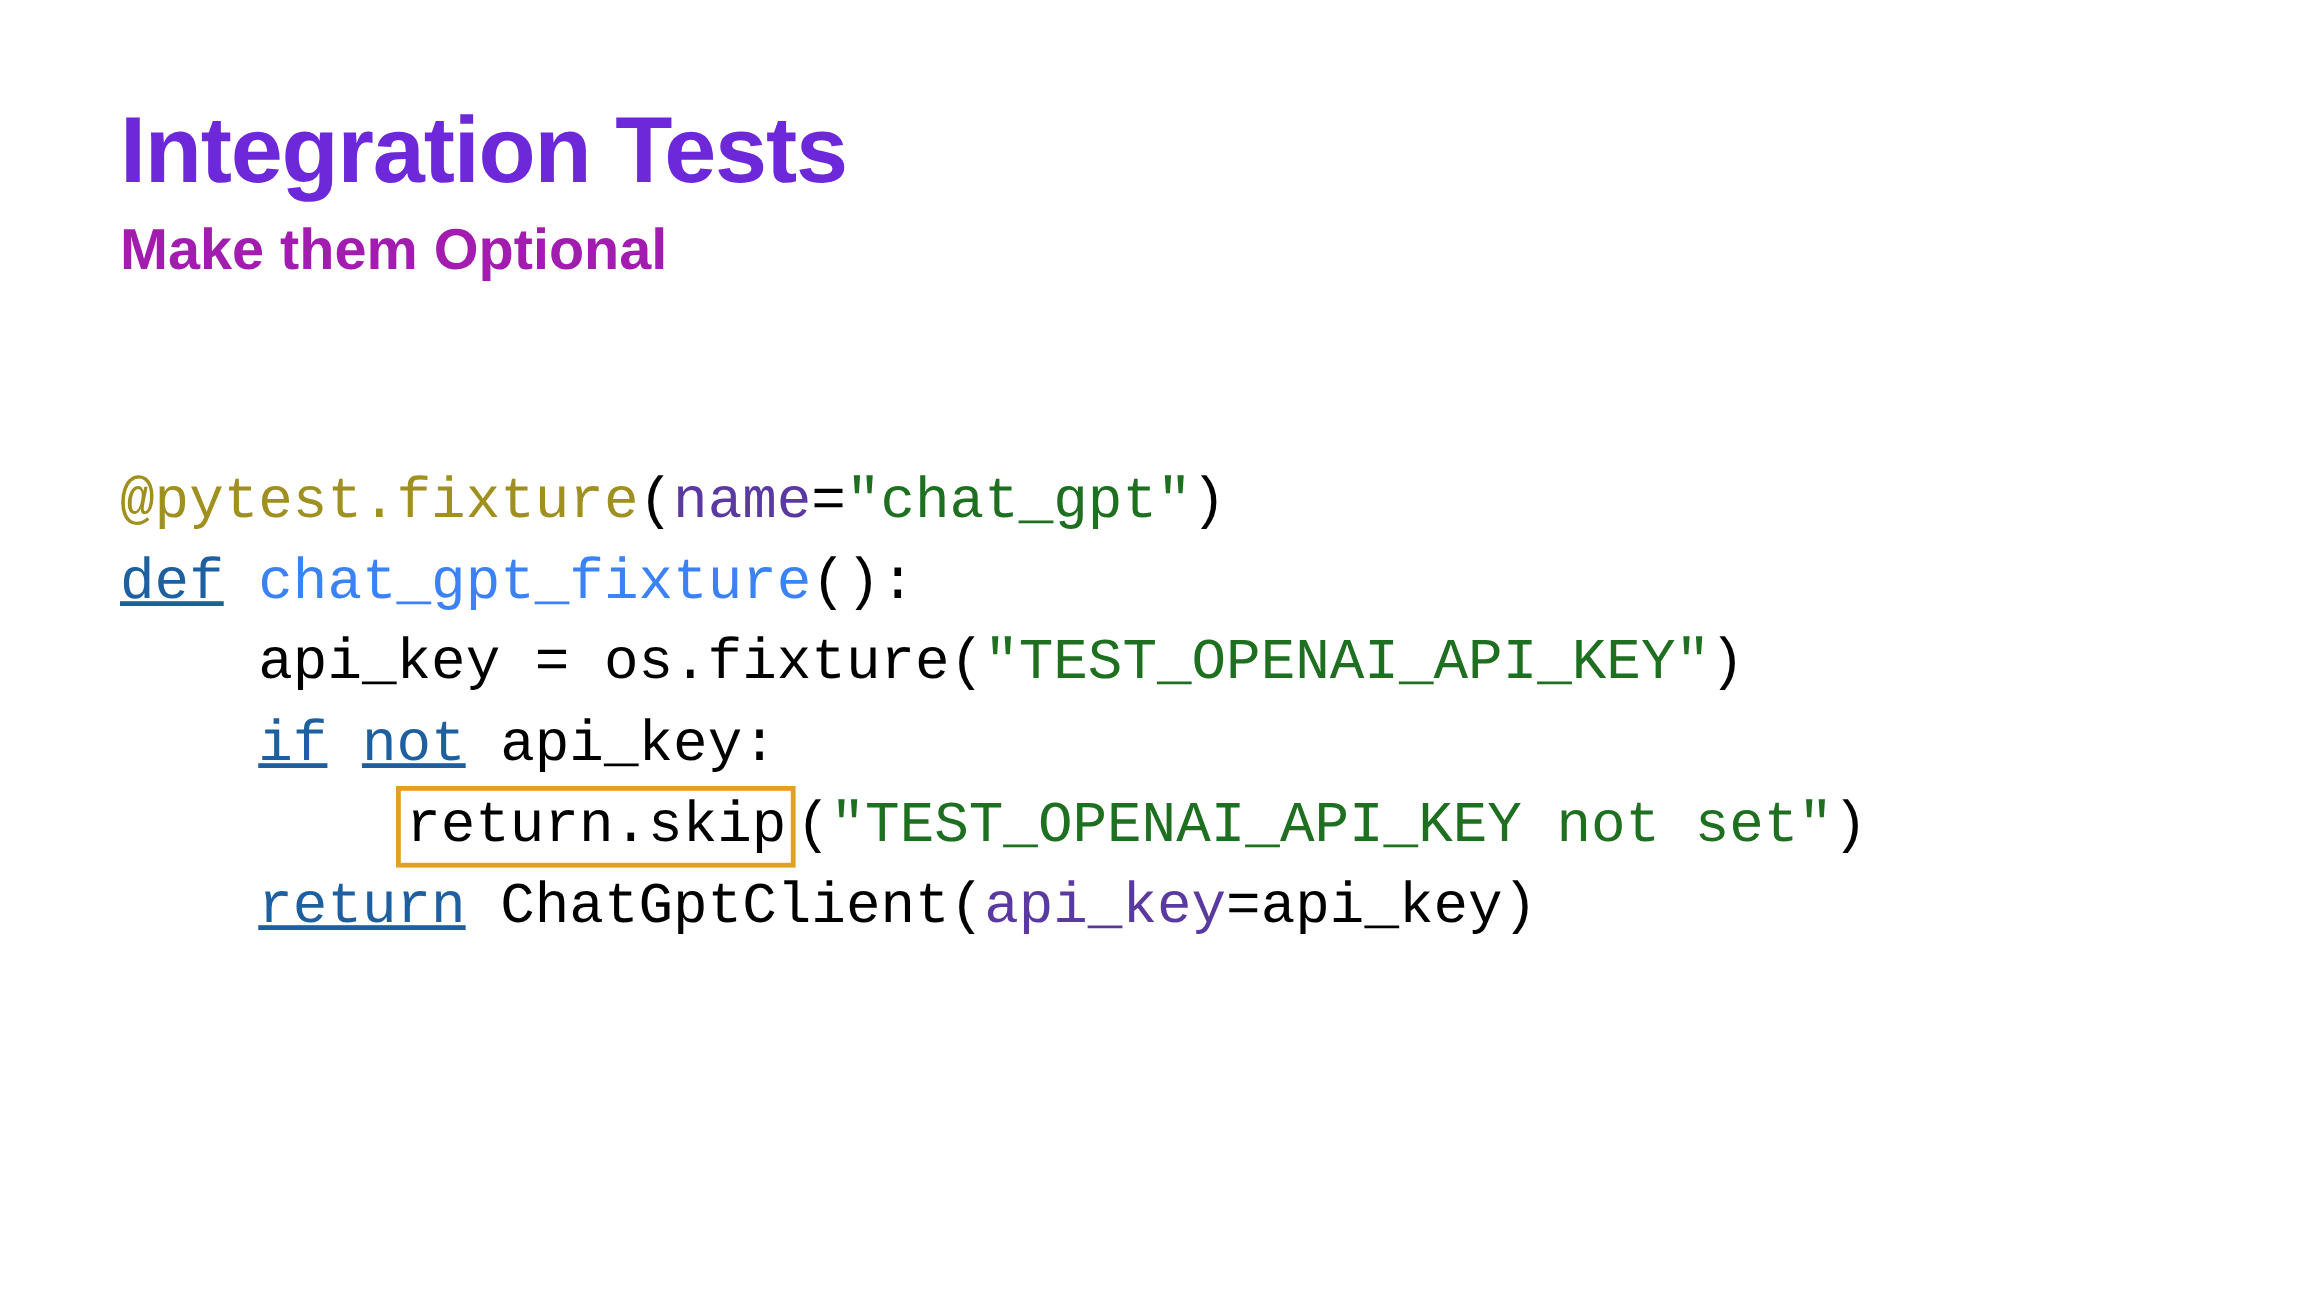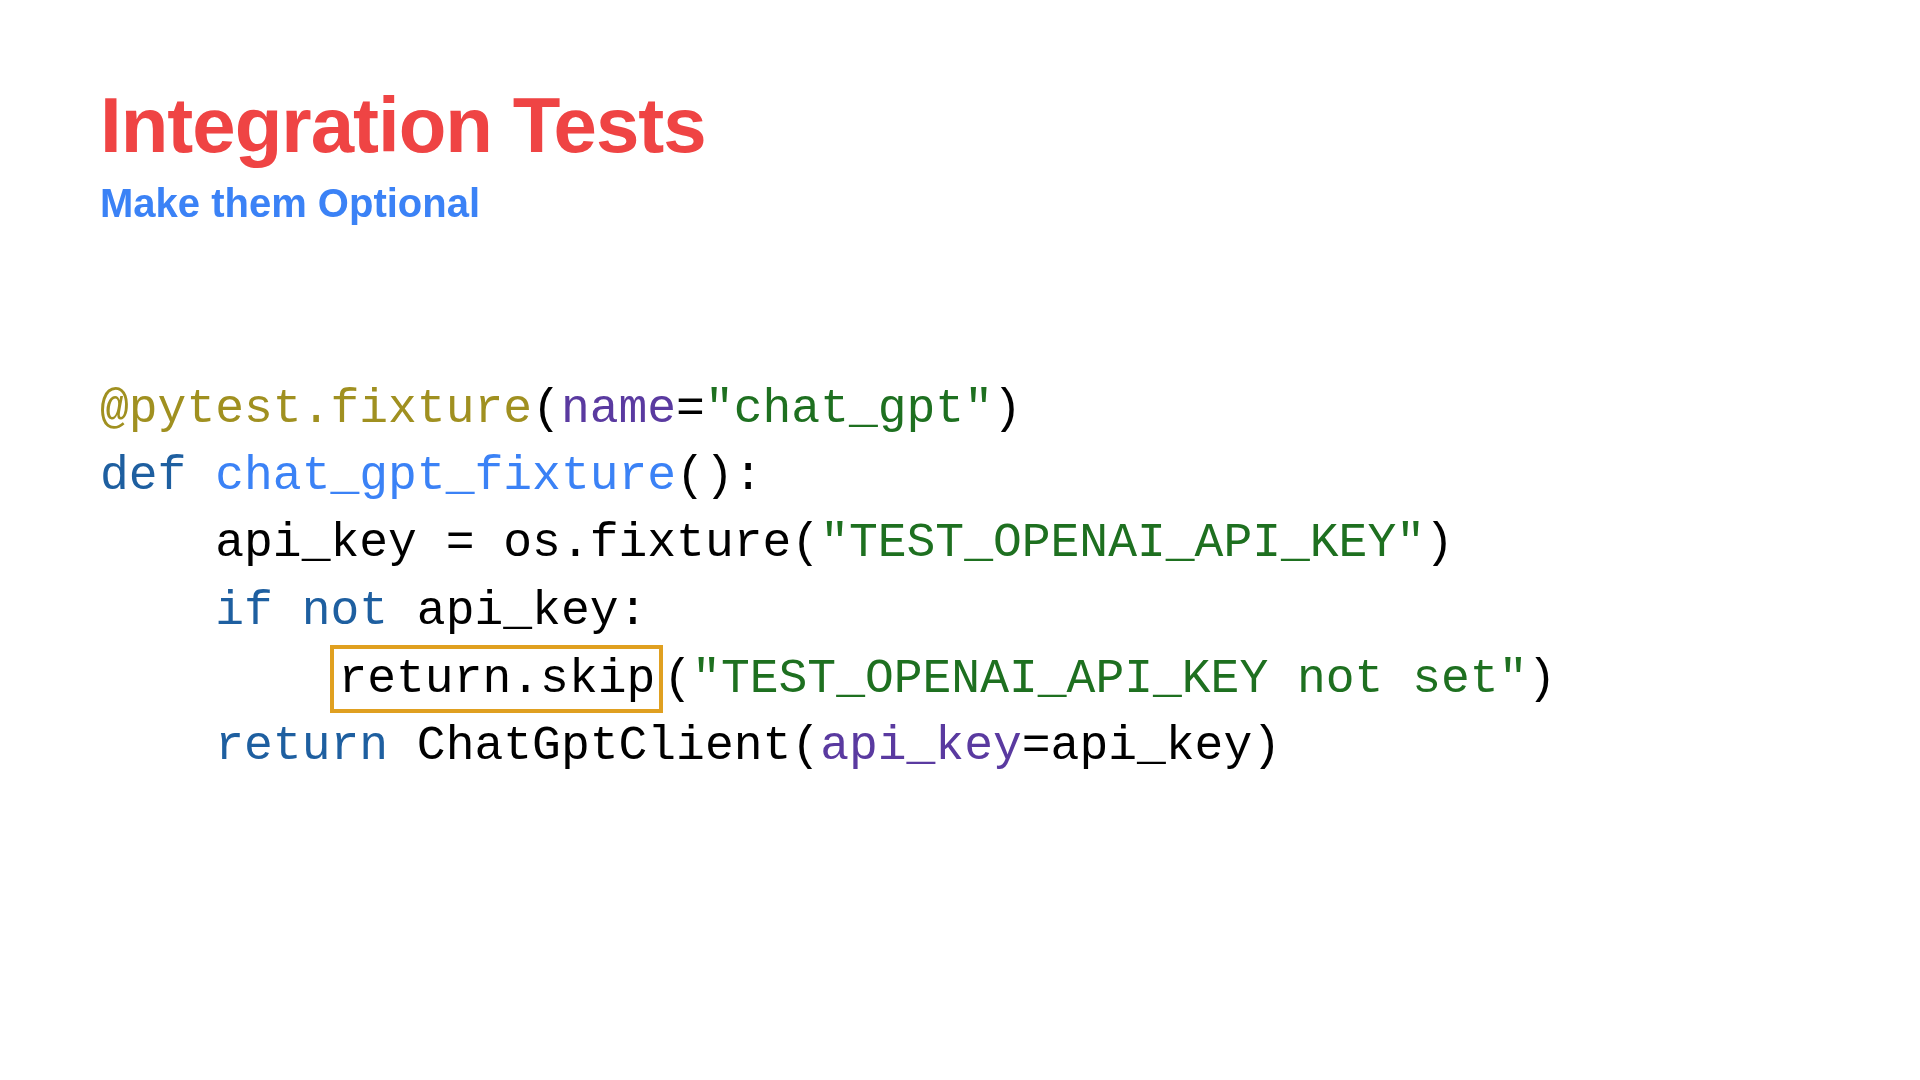"Integration Tests" .title { color: #ef4444 -> #6d28d9 }
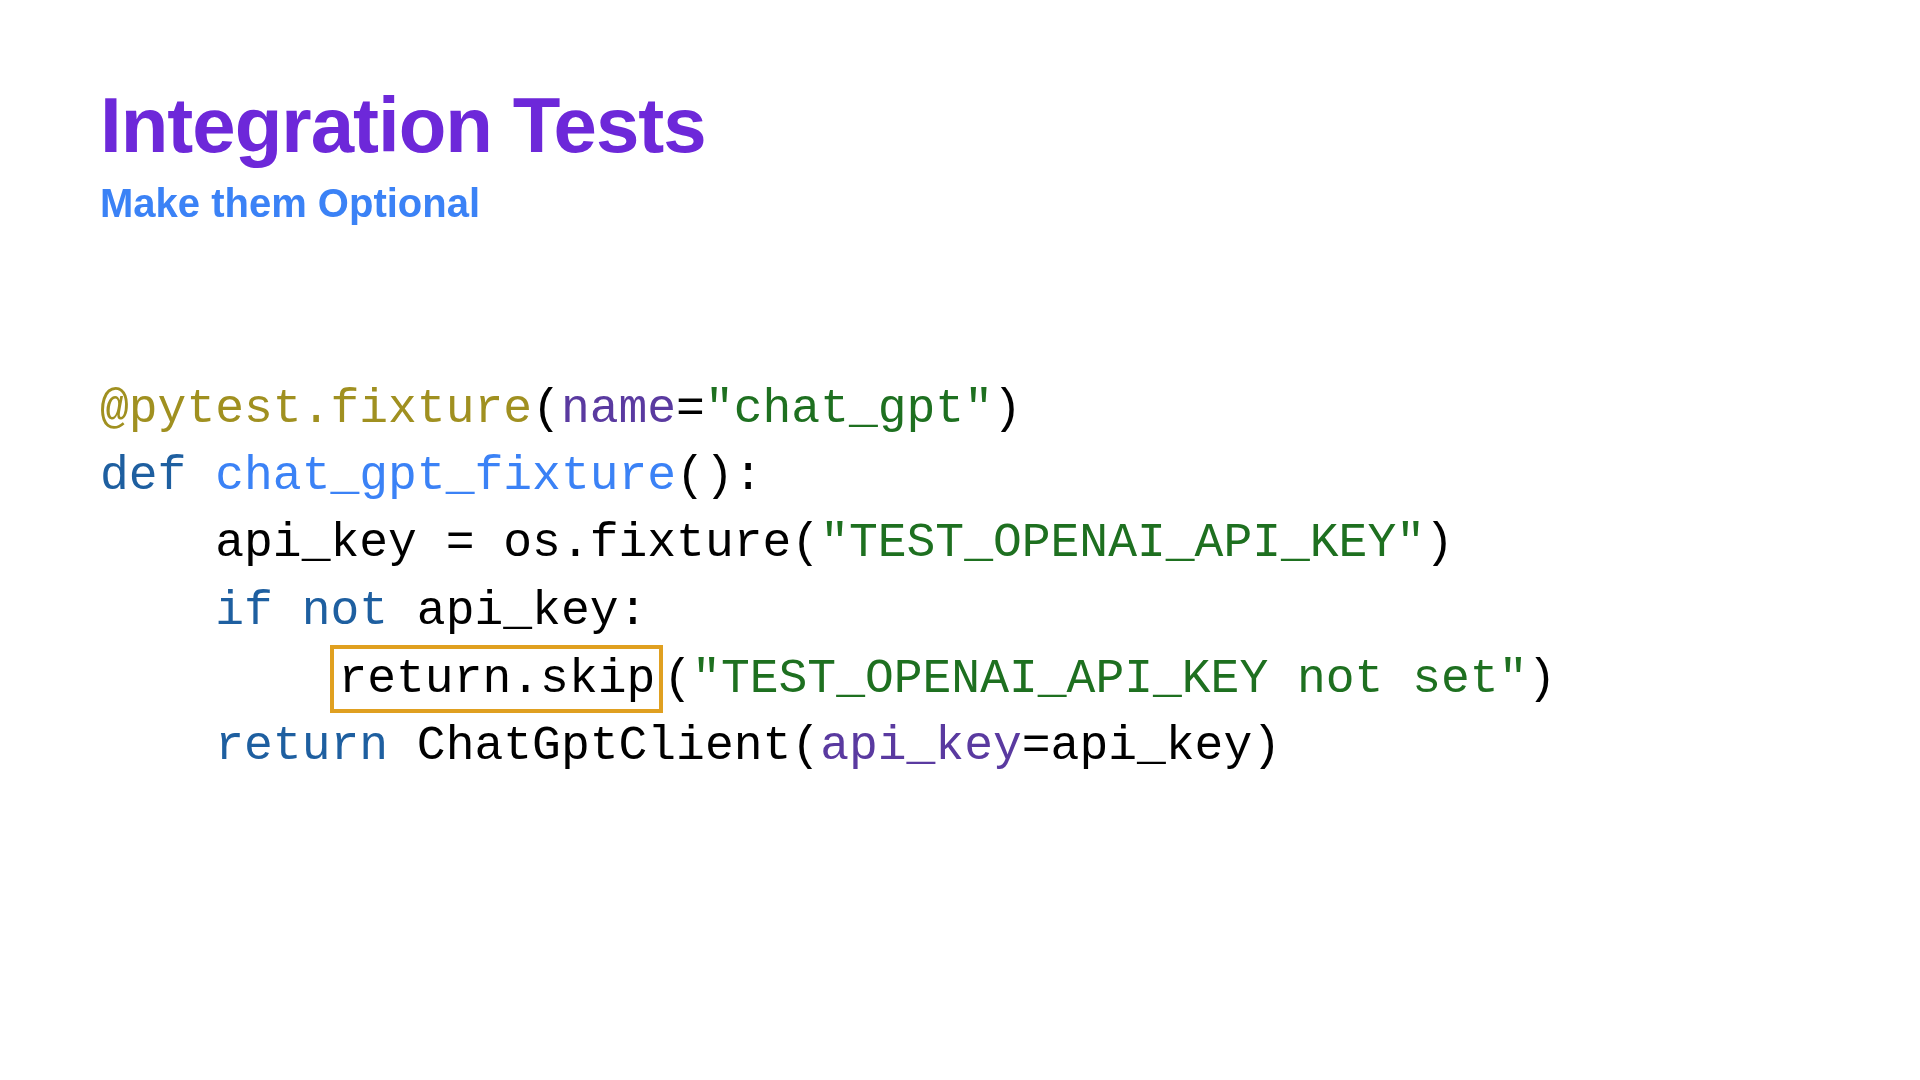"Make them Optional" .subtitle { color: #3b82f6 -> #a21caf; font-size: 40px -> 48px }
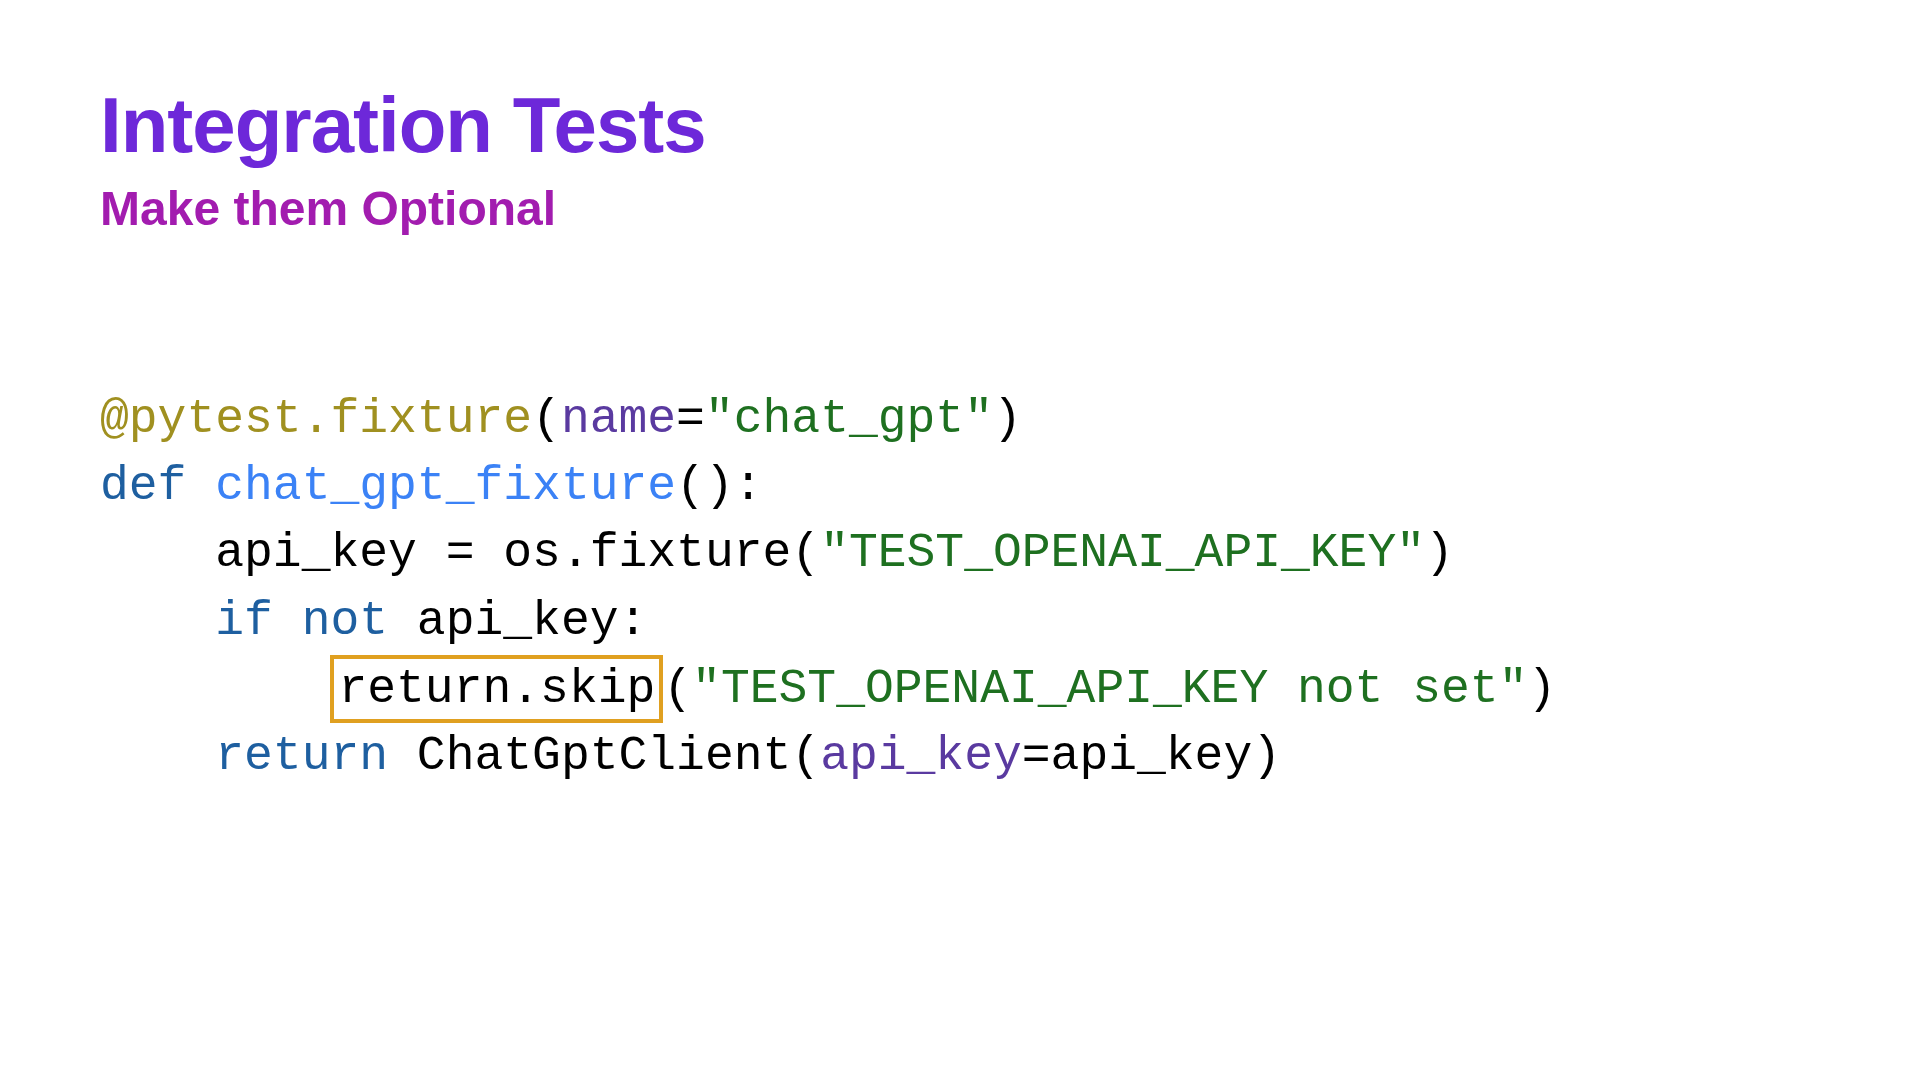"def" .keyword { text-decoration: none -> underline }
